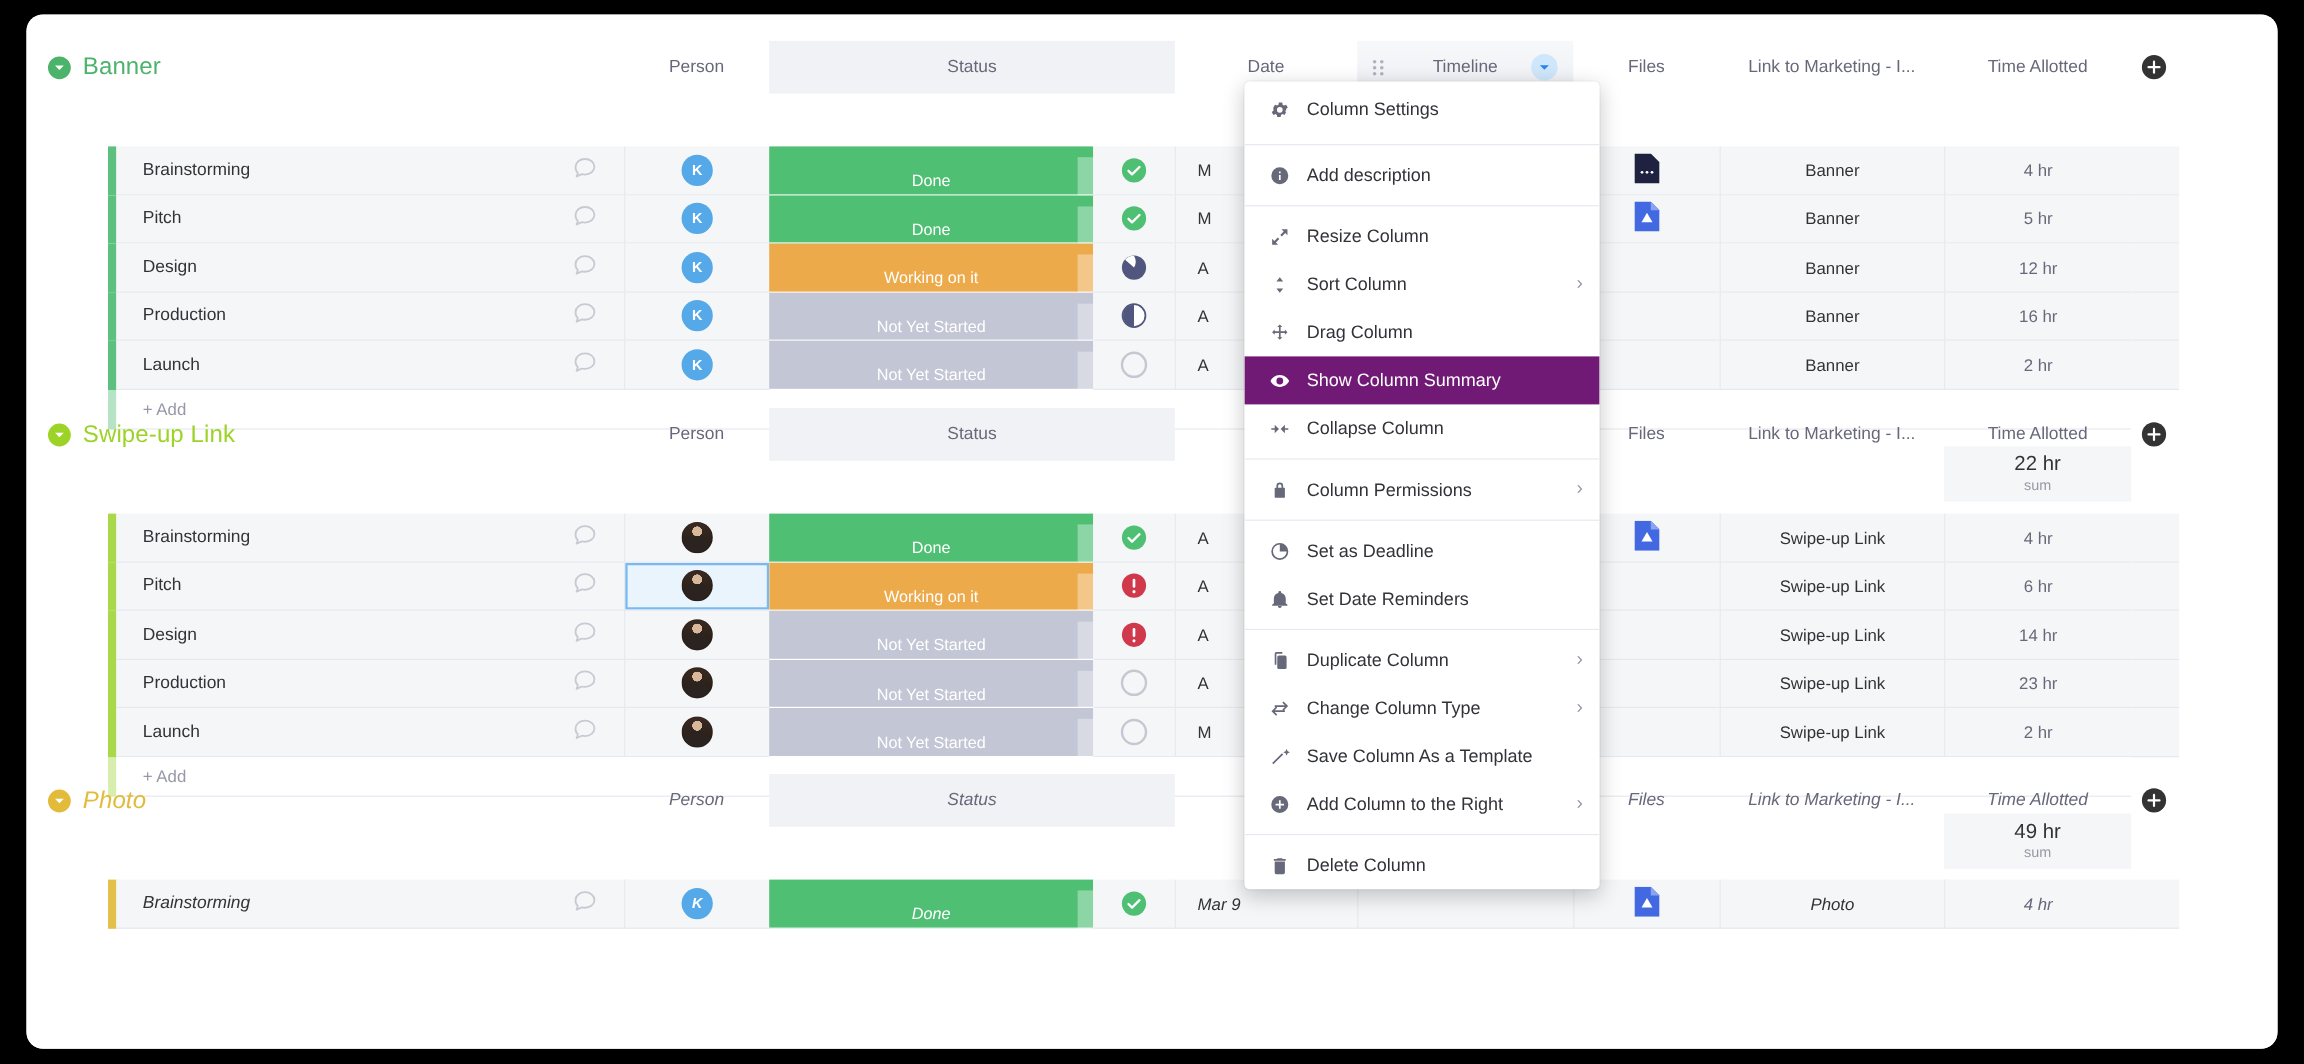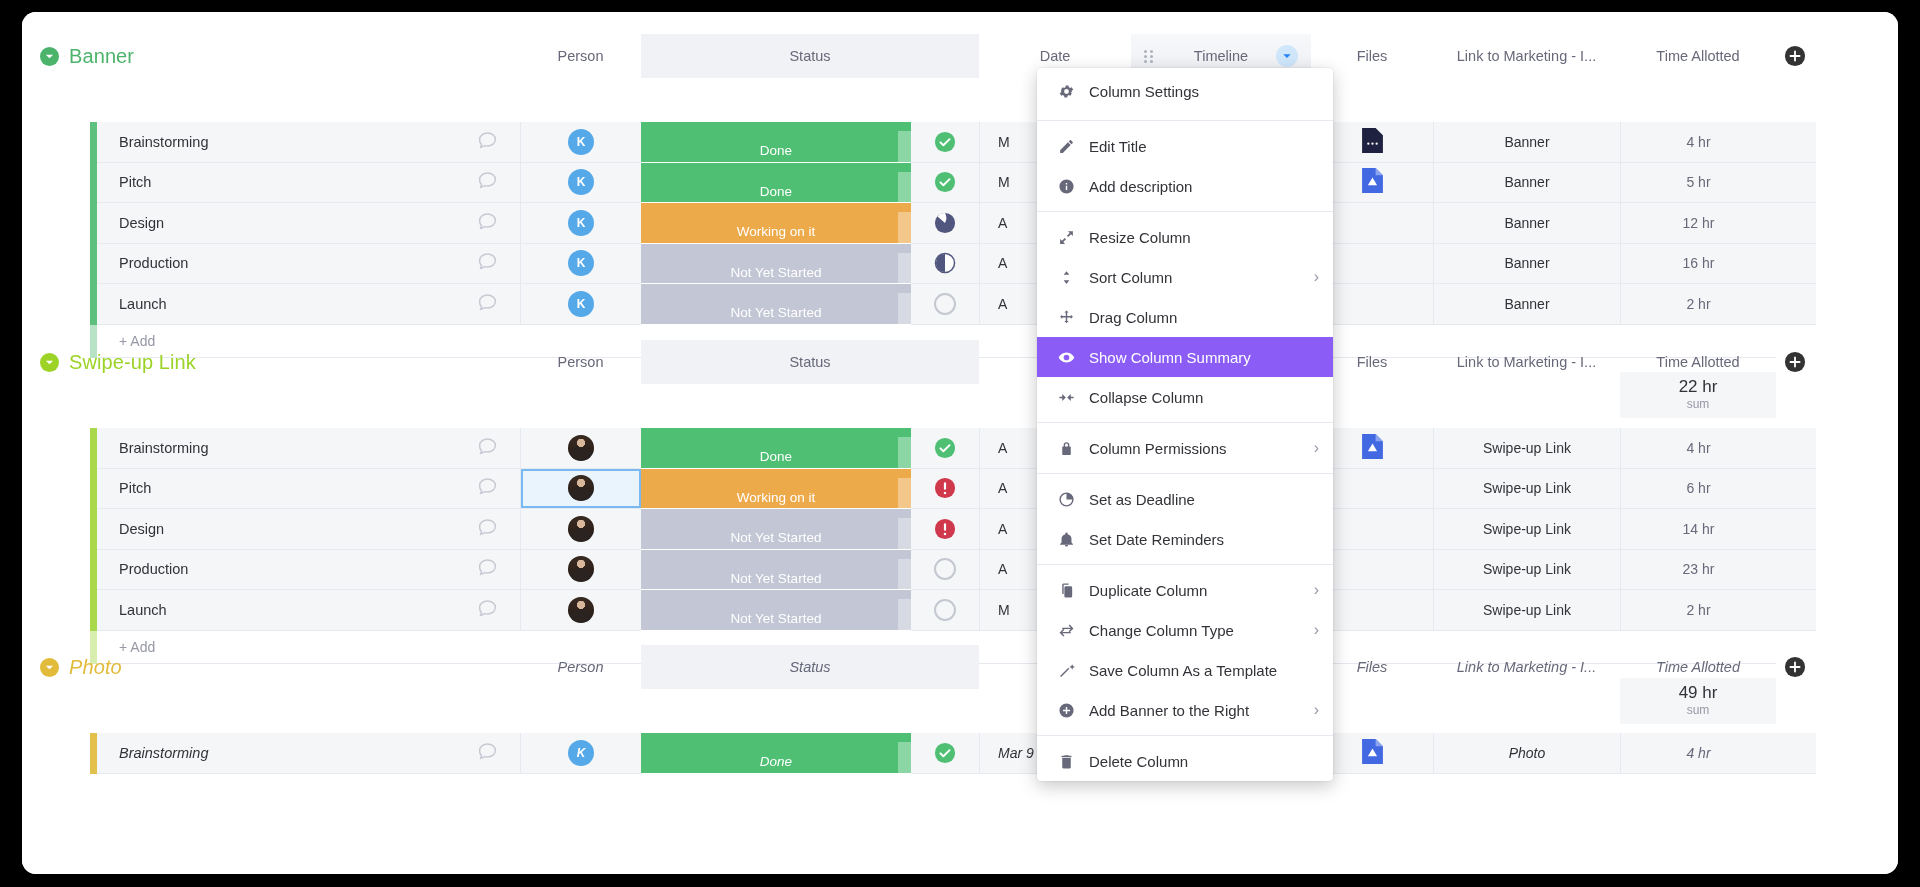"Edit Title" div.mi { html: <div> <span> <svg> <path></path> </svg> </span> <span>Edit Title</span> </div> -> none }
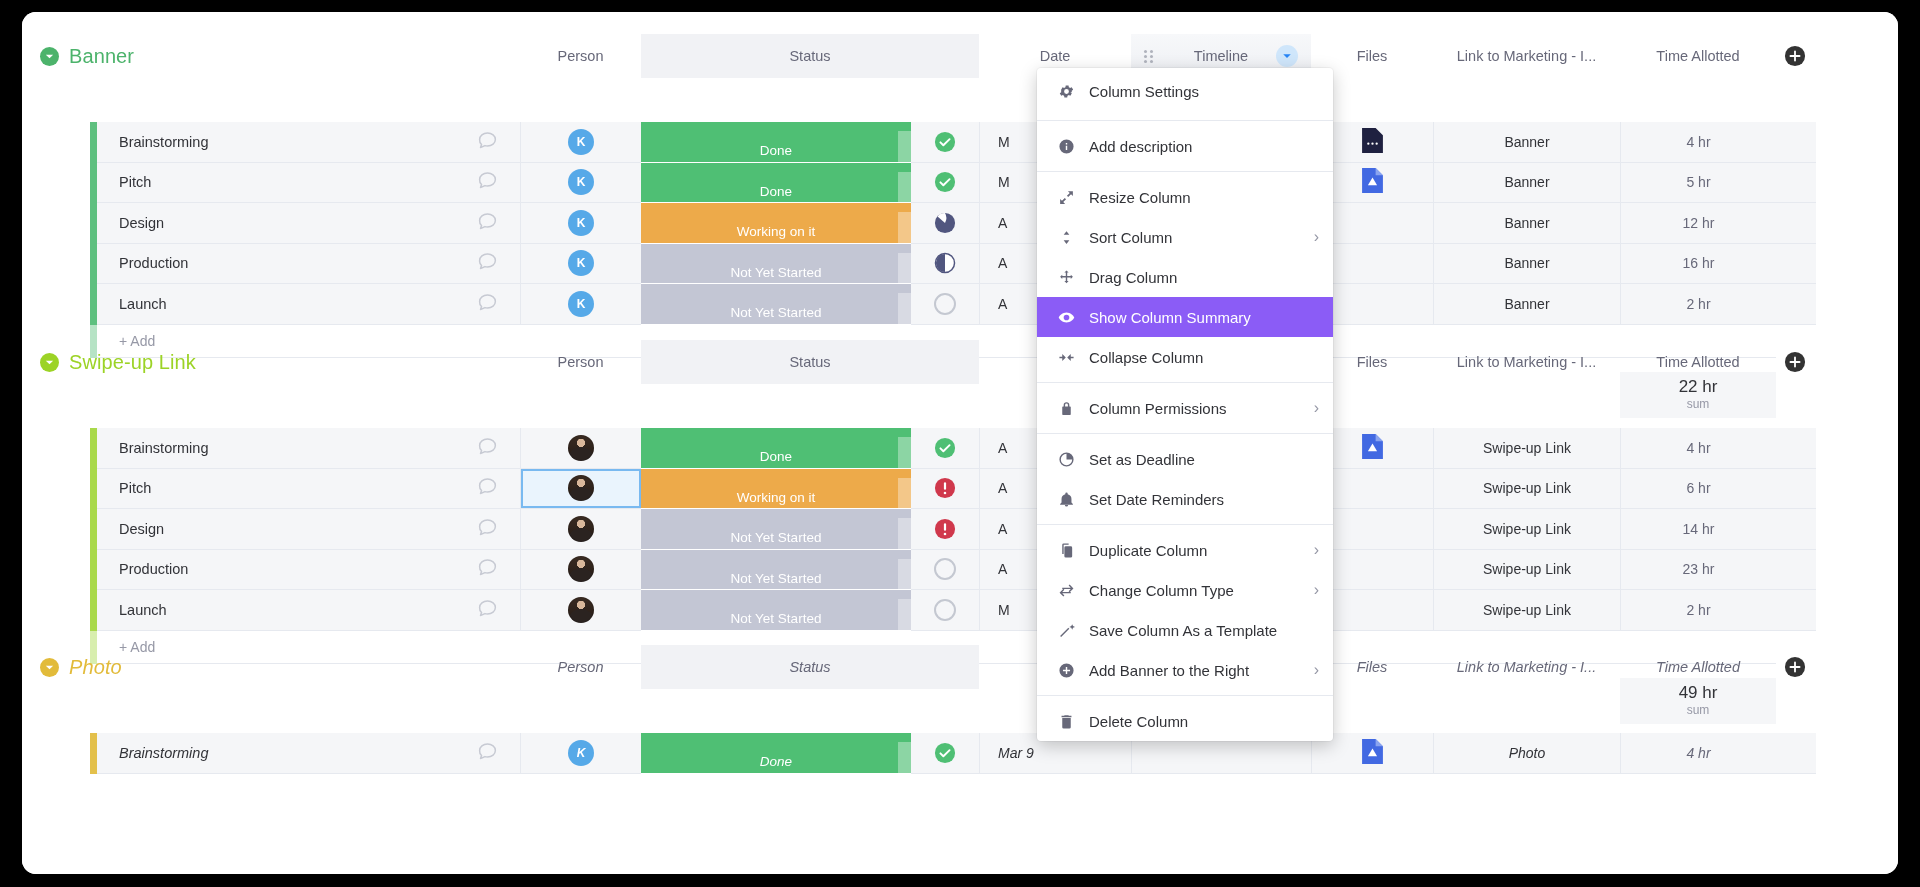"Show Column Summary" .mi.sel { background: #8b5cf6 -> #701a75 }
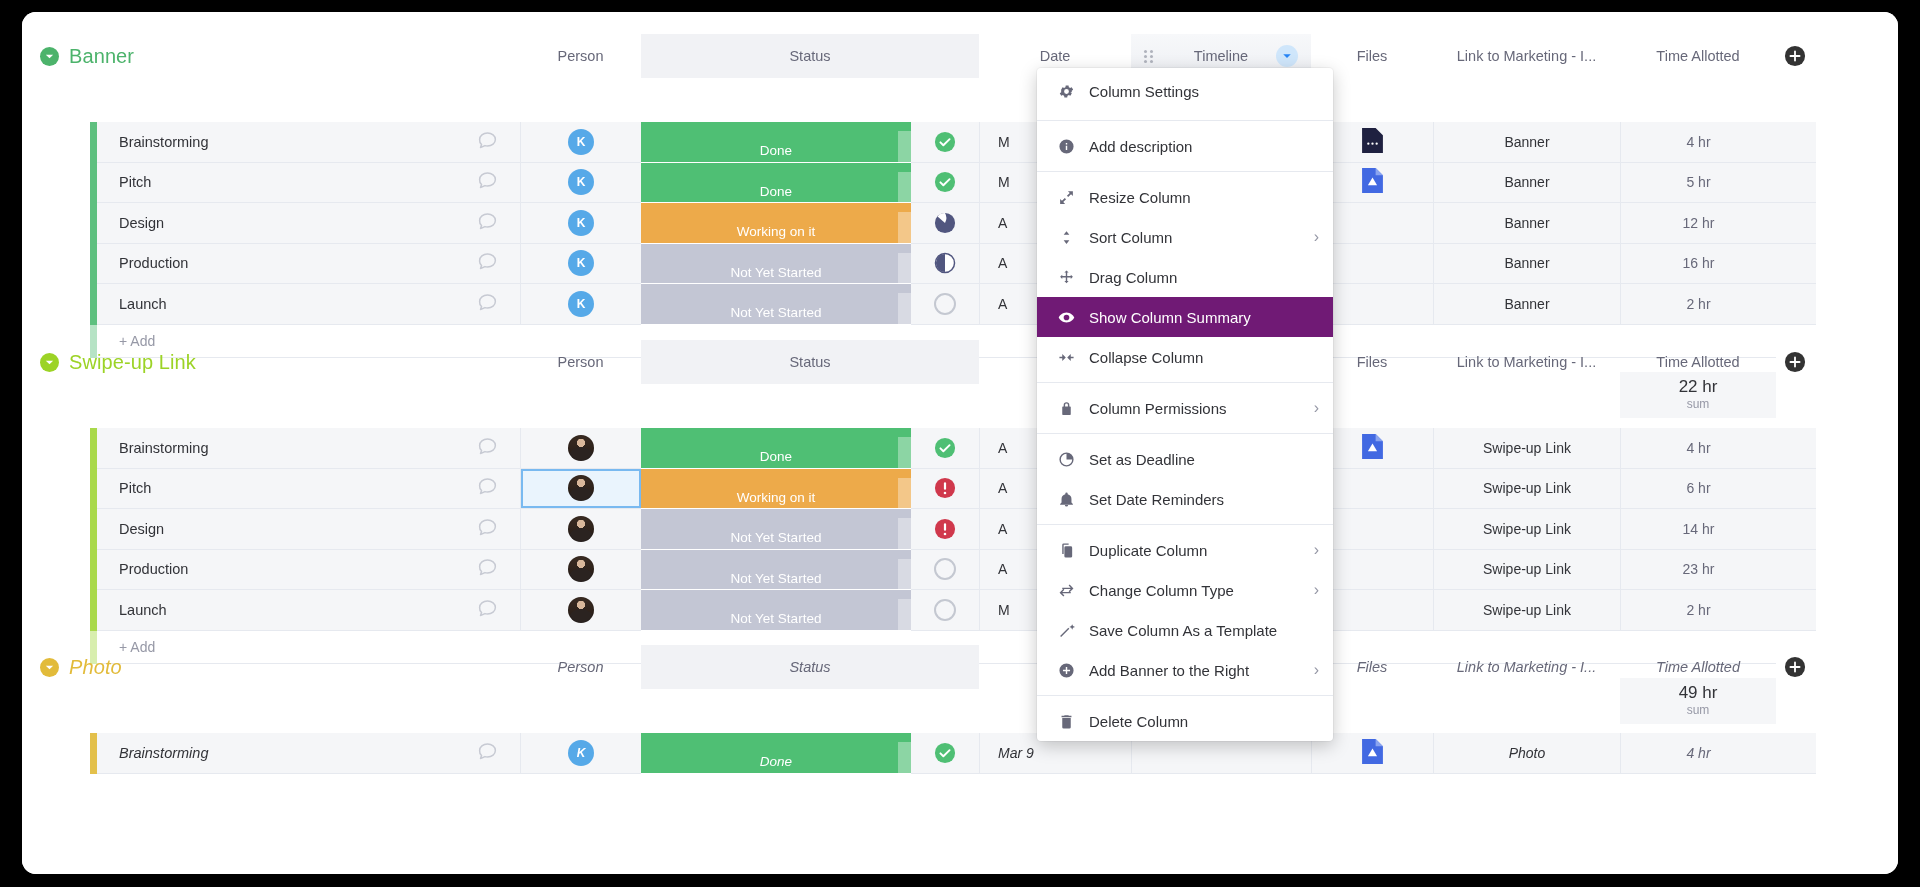"Add Banner to the Right" span.mlbl { text: Banner -> Column }
